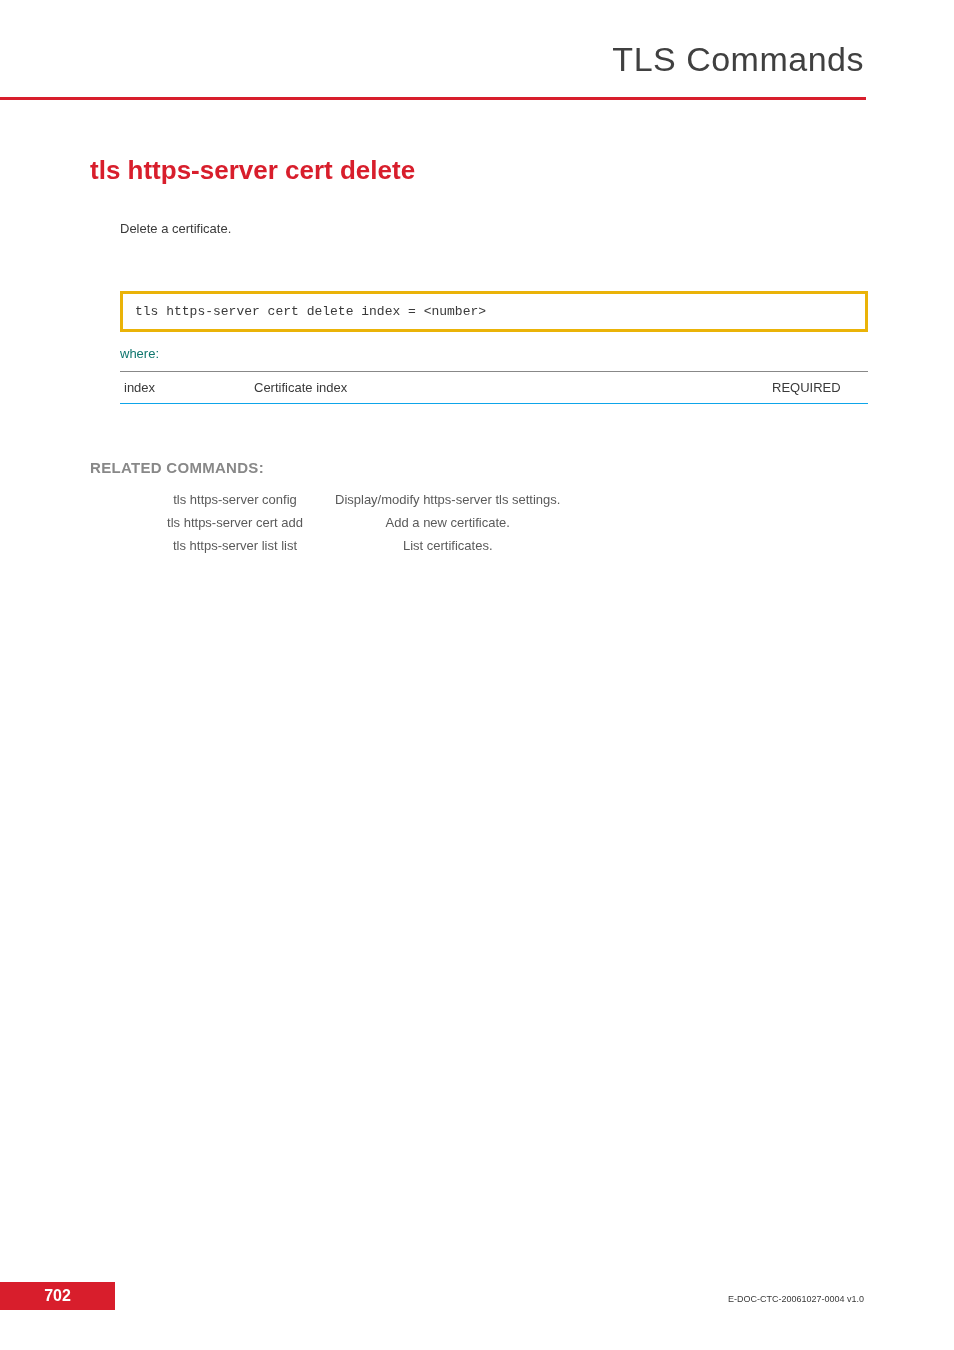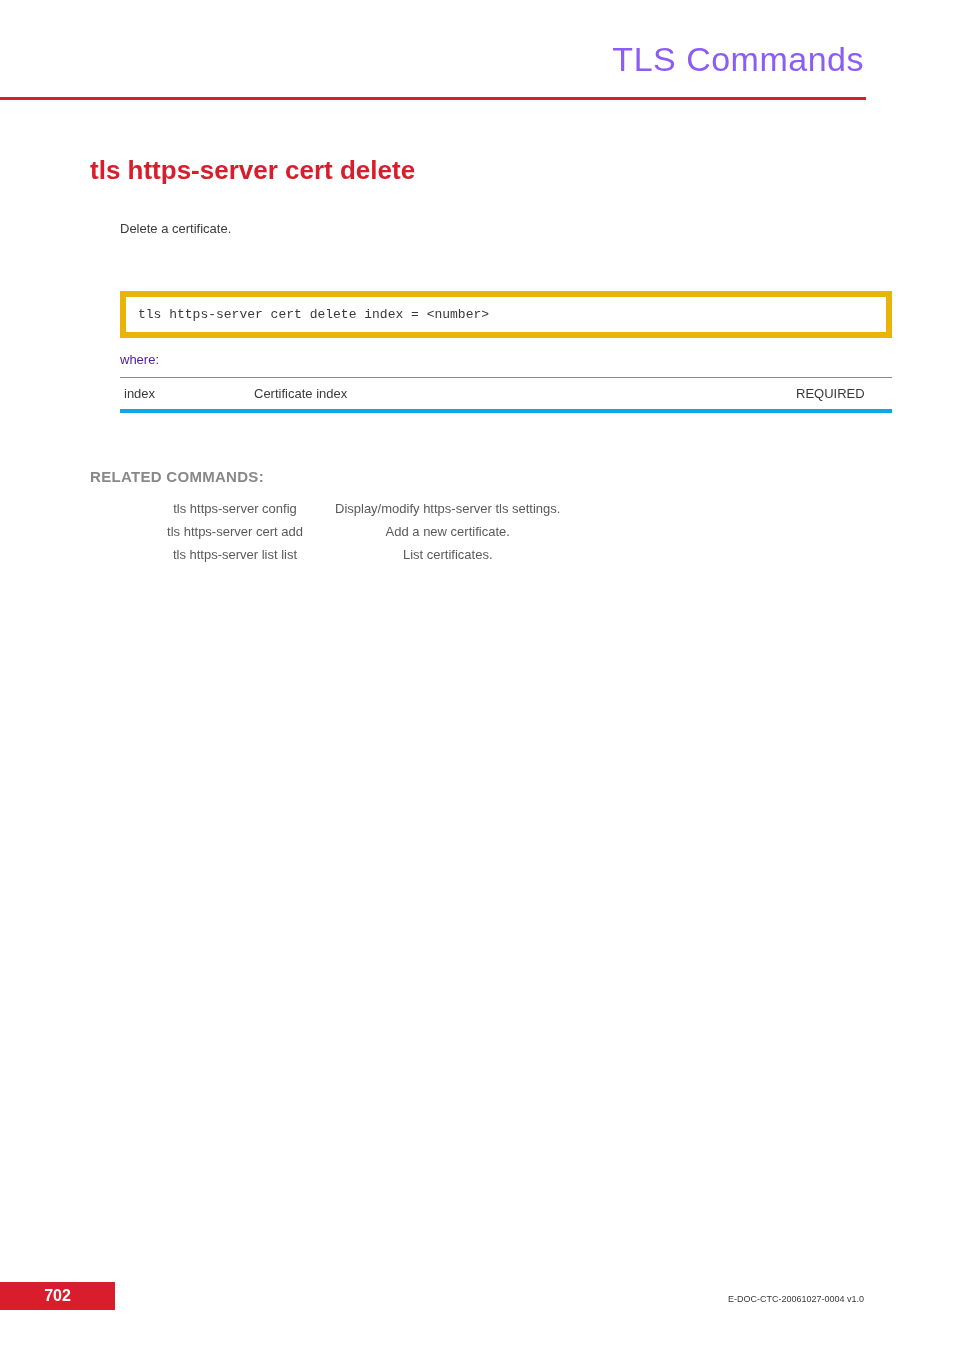"TLS Commands" .header-title { color: #8b5cf6 -> #404040 }
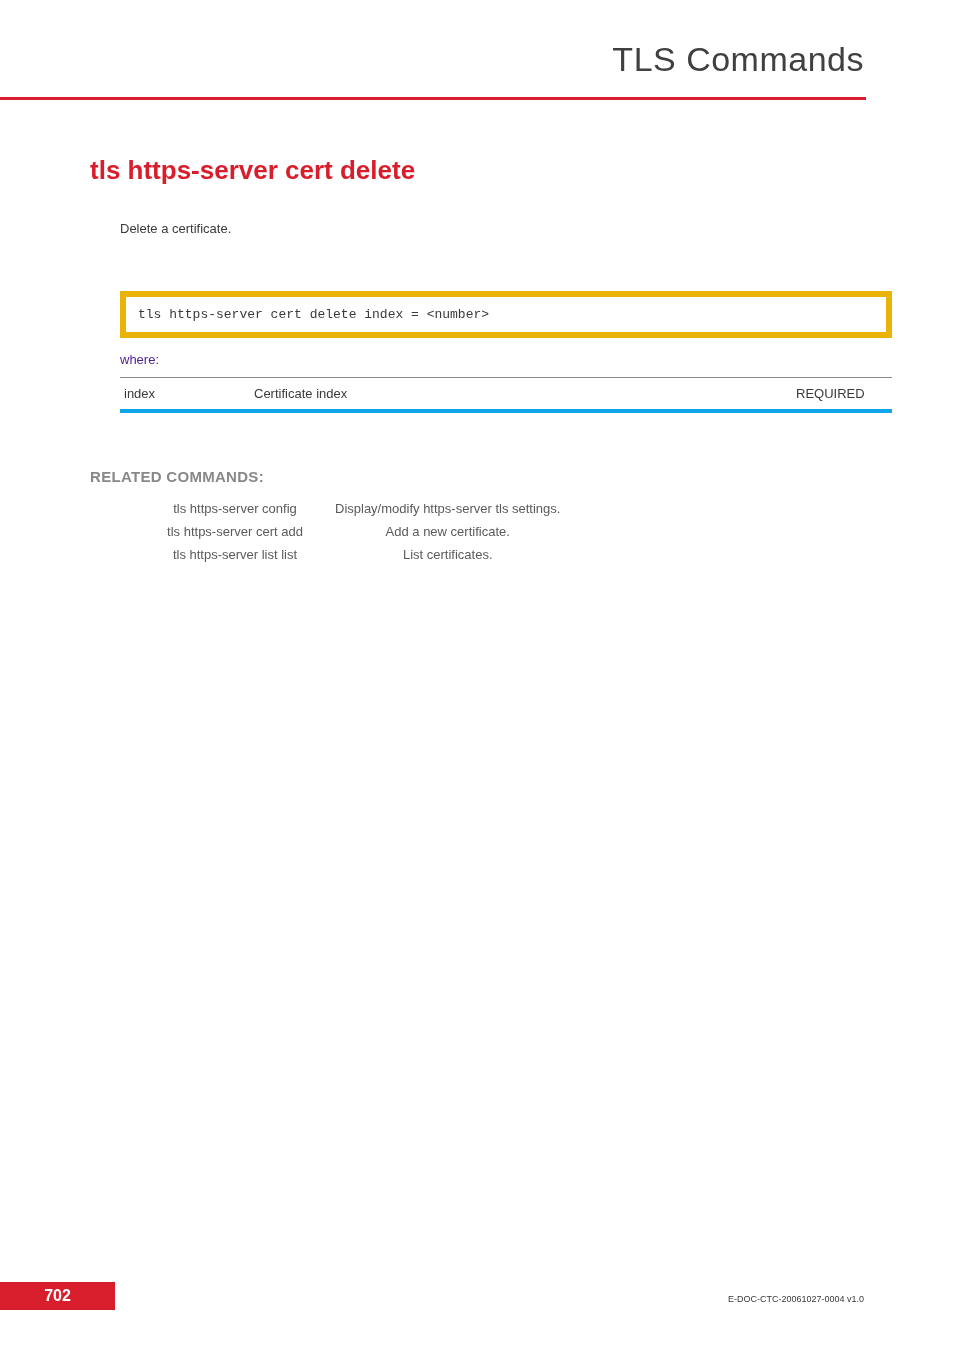"tls https-server cert delete" .content { padding: 55px 62px 0 90px -> 55px 86px 0 90px }
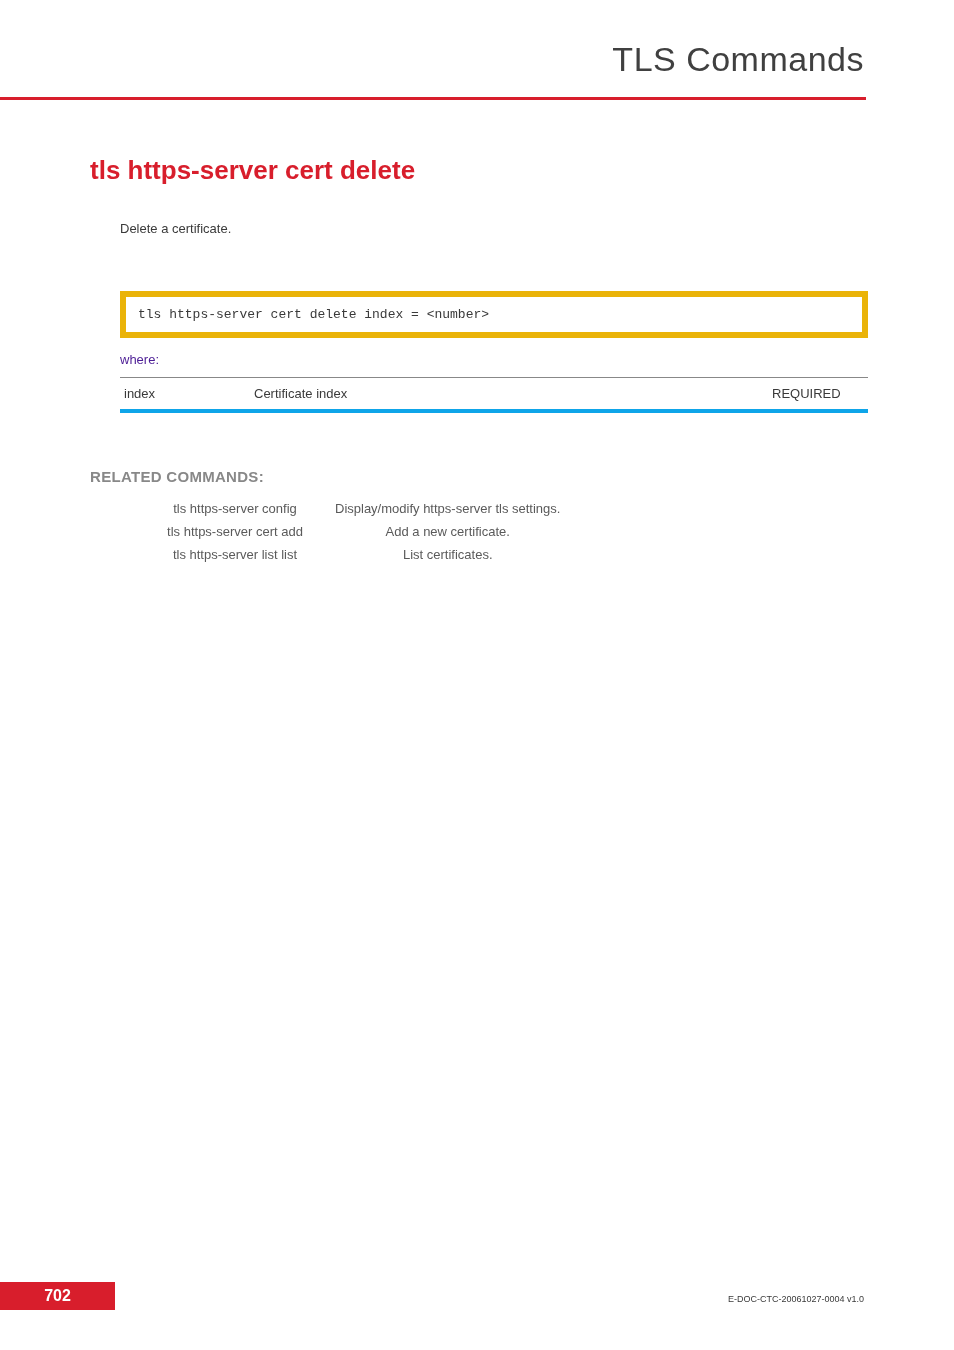"tls https-server cert delete index" .syntax-box { border: 6px solid #eab308 -> 3px solid #eab308 }
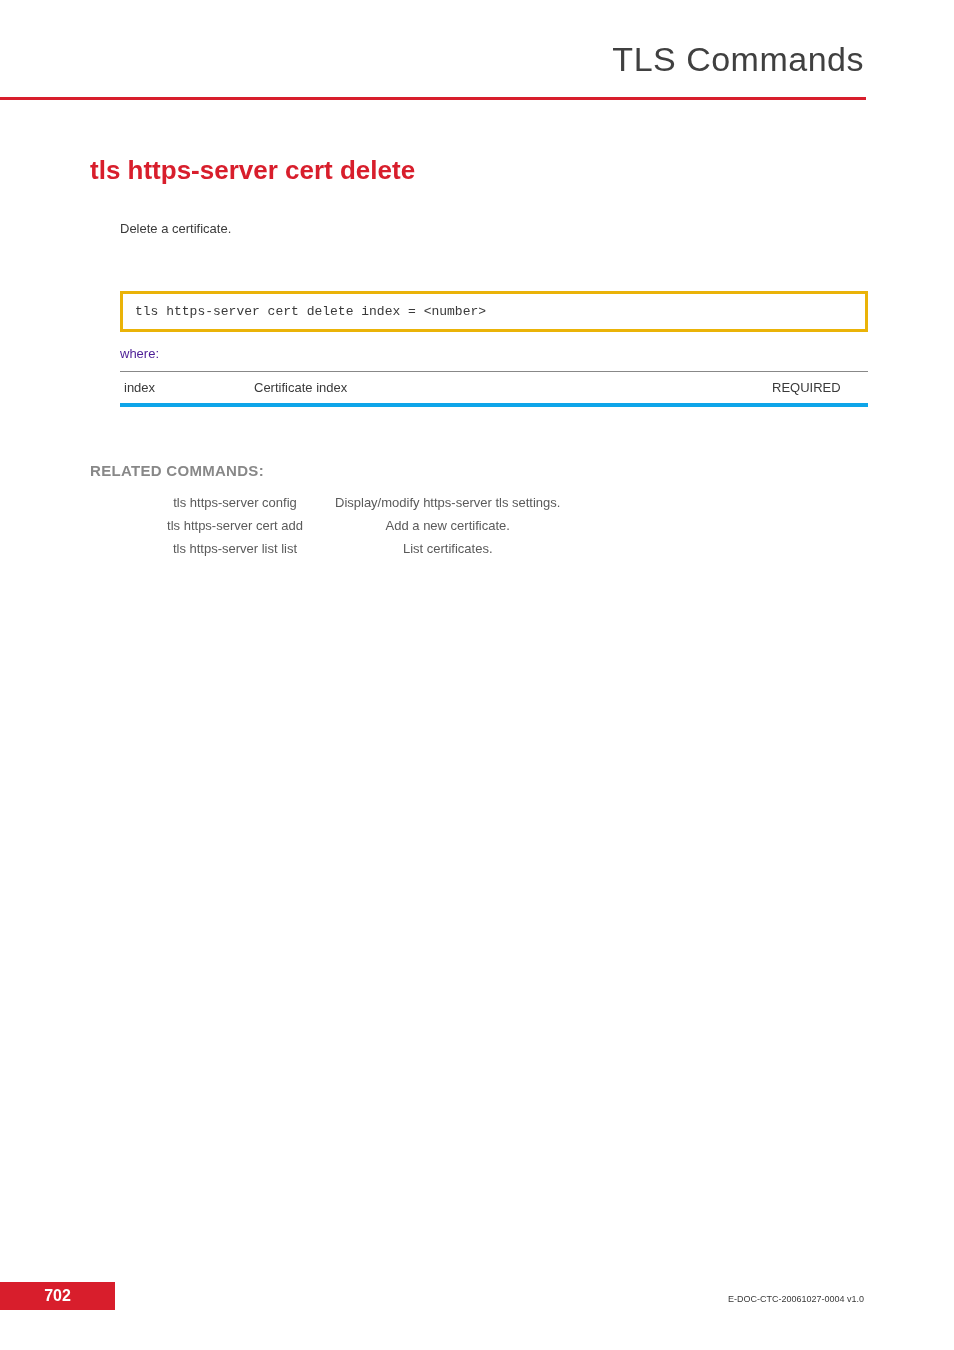"where:" .where-label { color: #4c1d95 -> #0f766e }
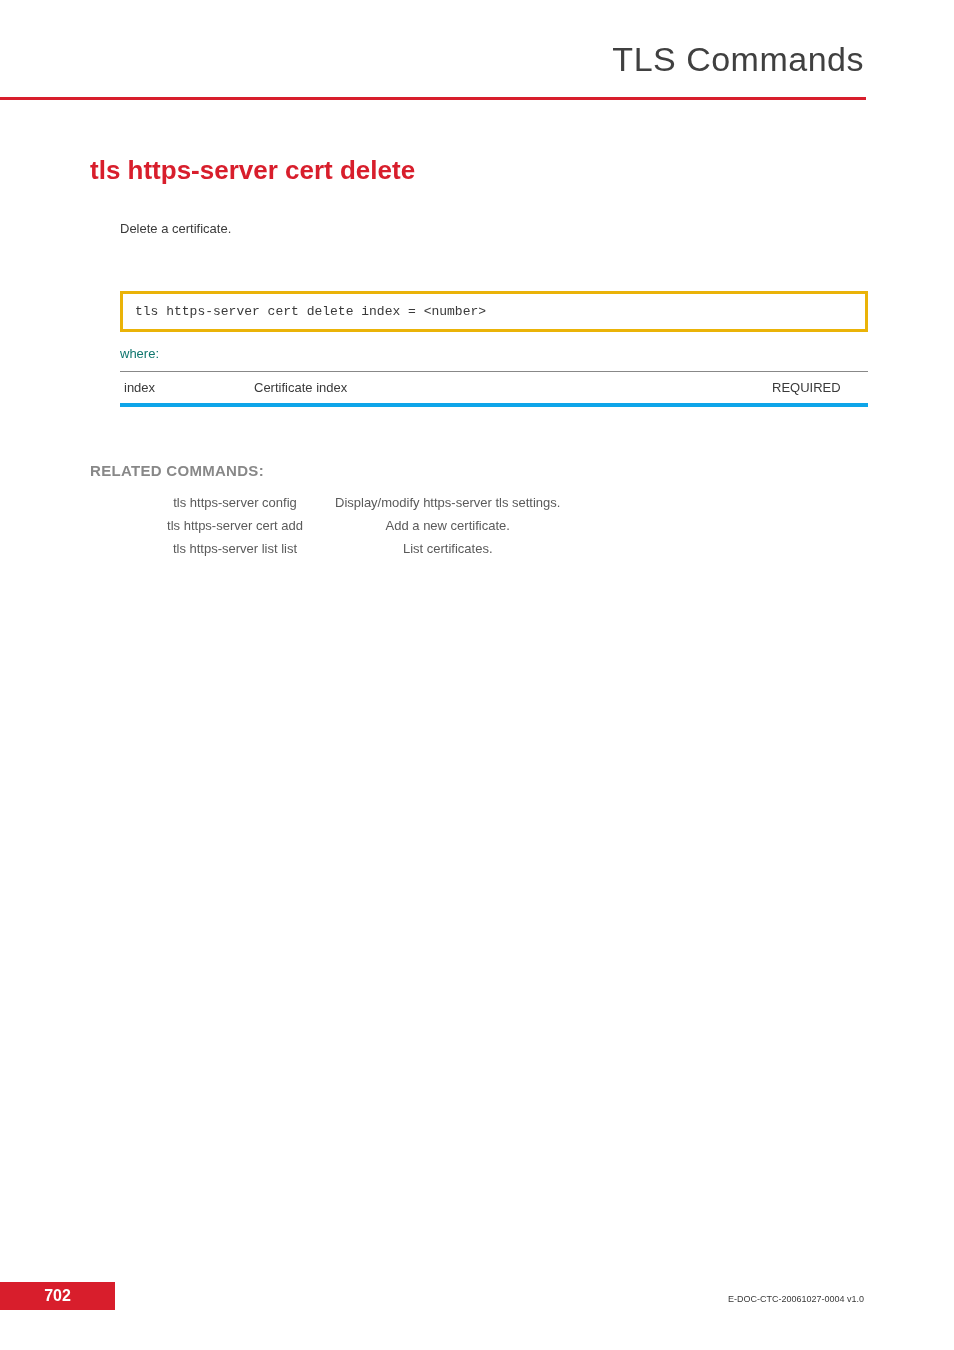"index" .params-table td { border-bottom: 4px solid #0ea5e9 -> 1px solid #0ea5e9 }
